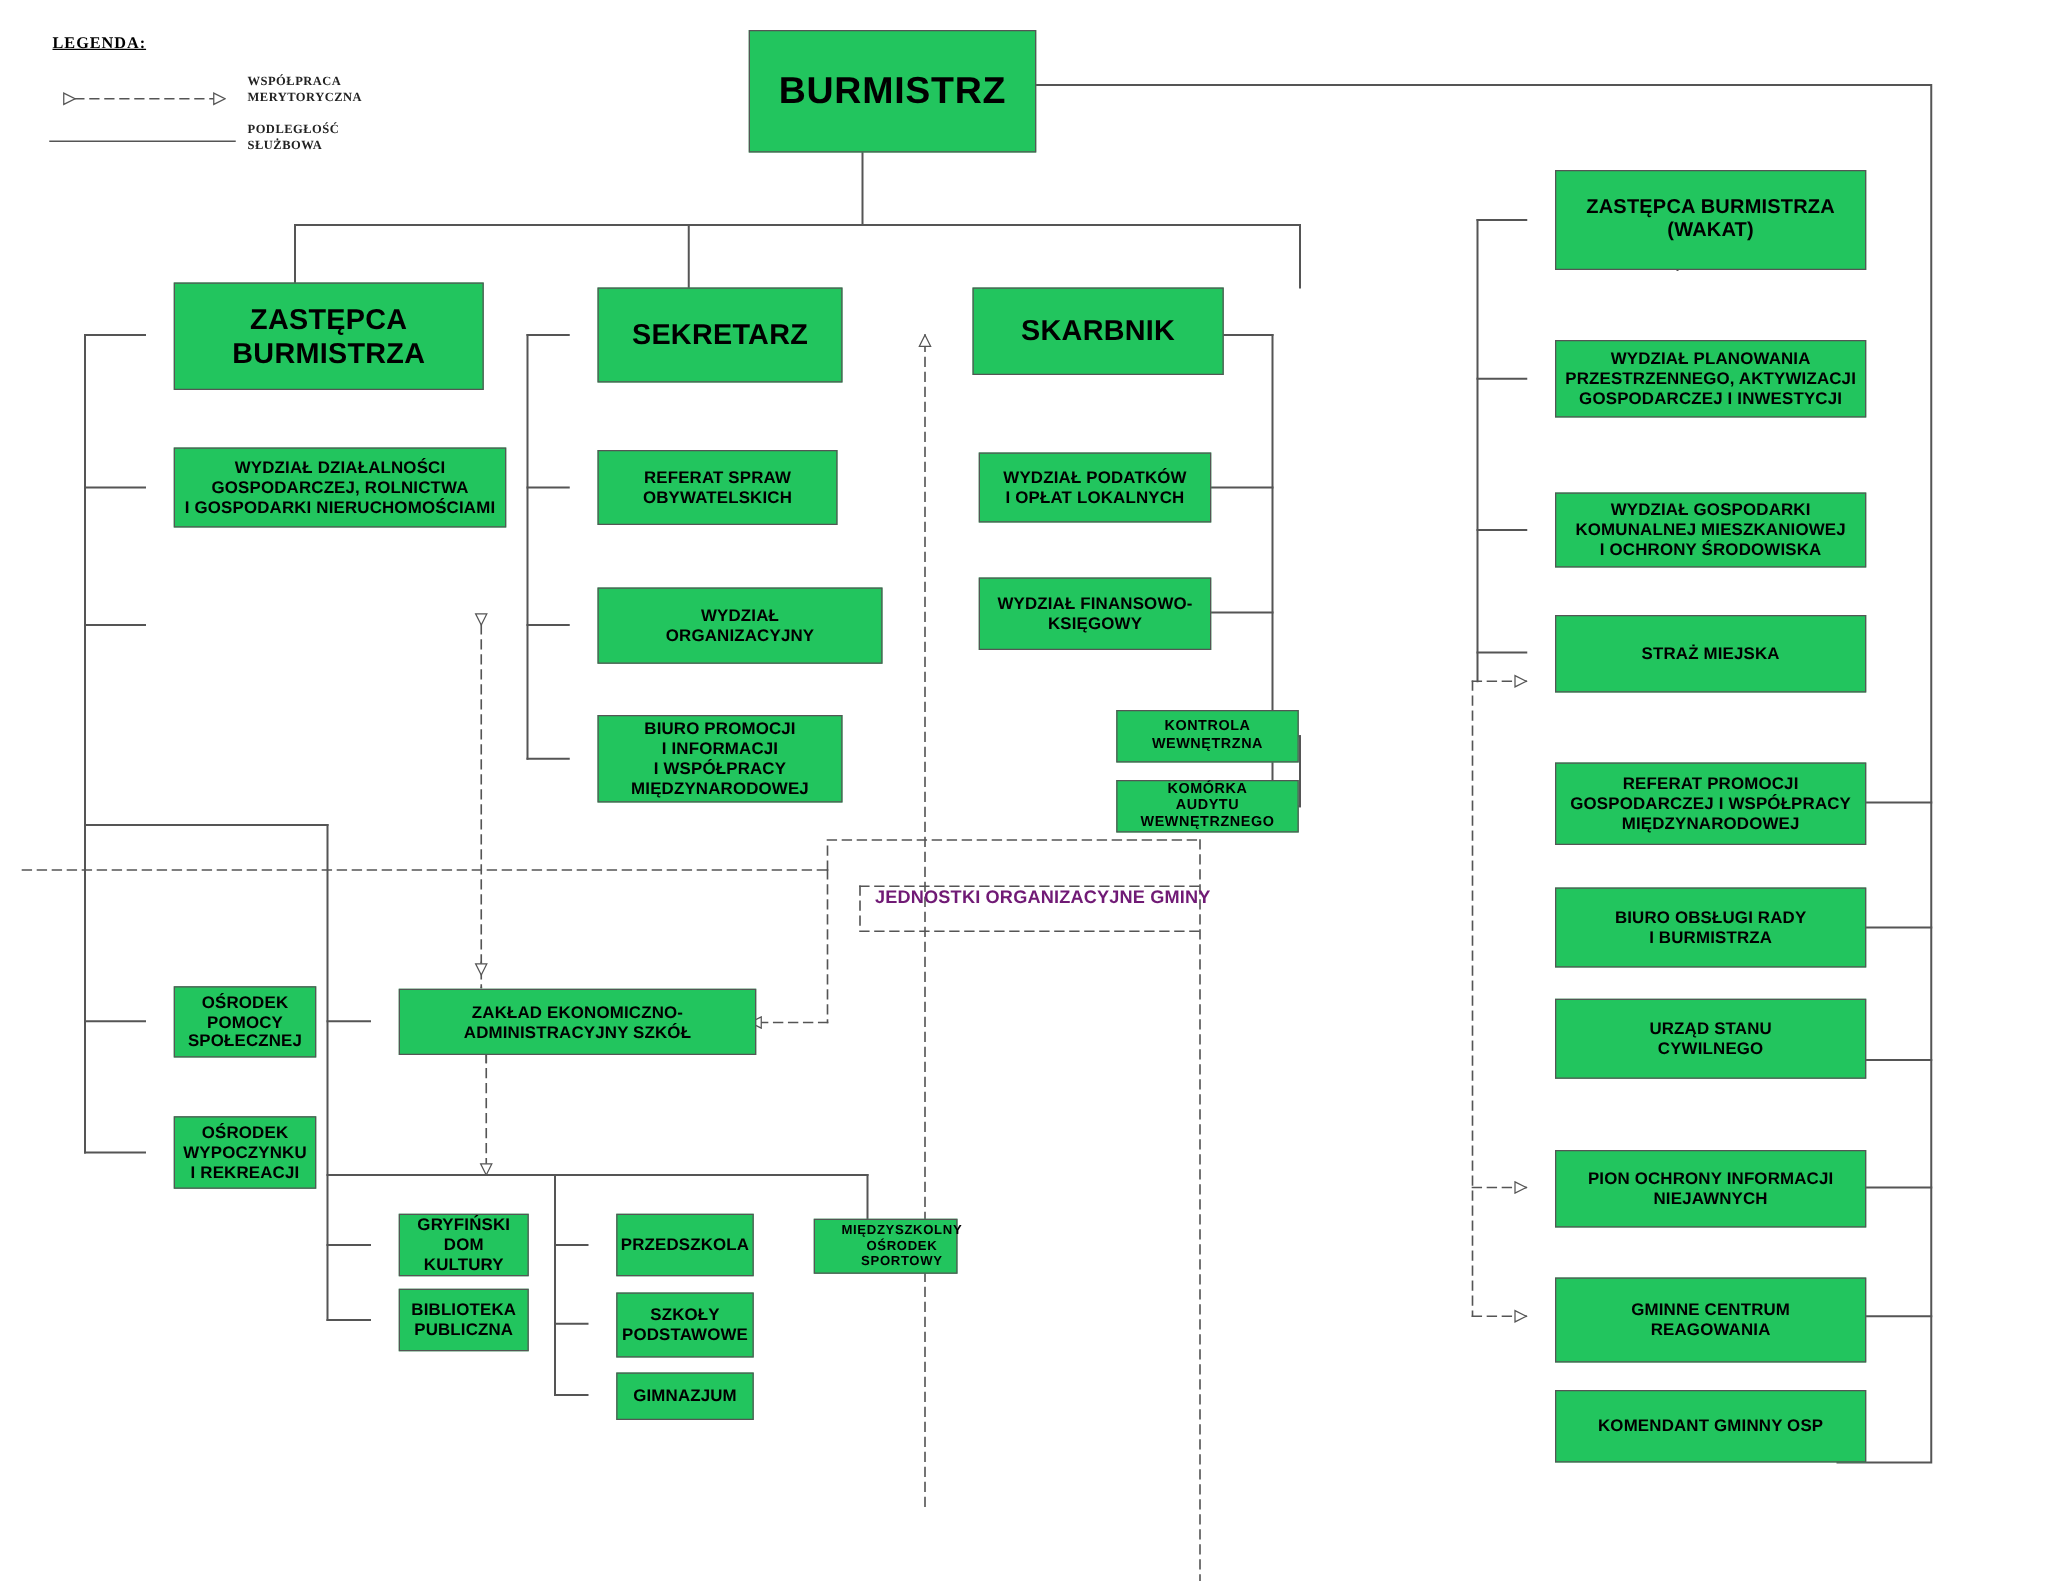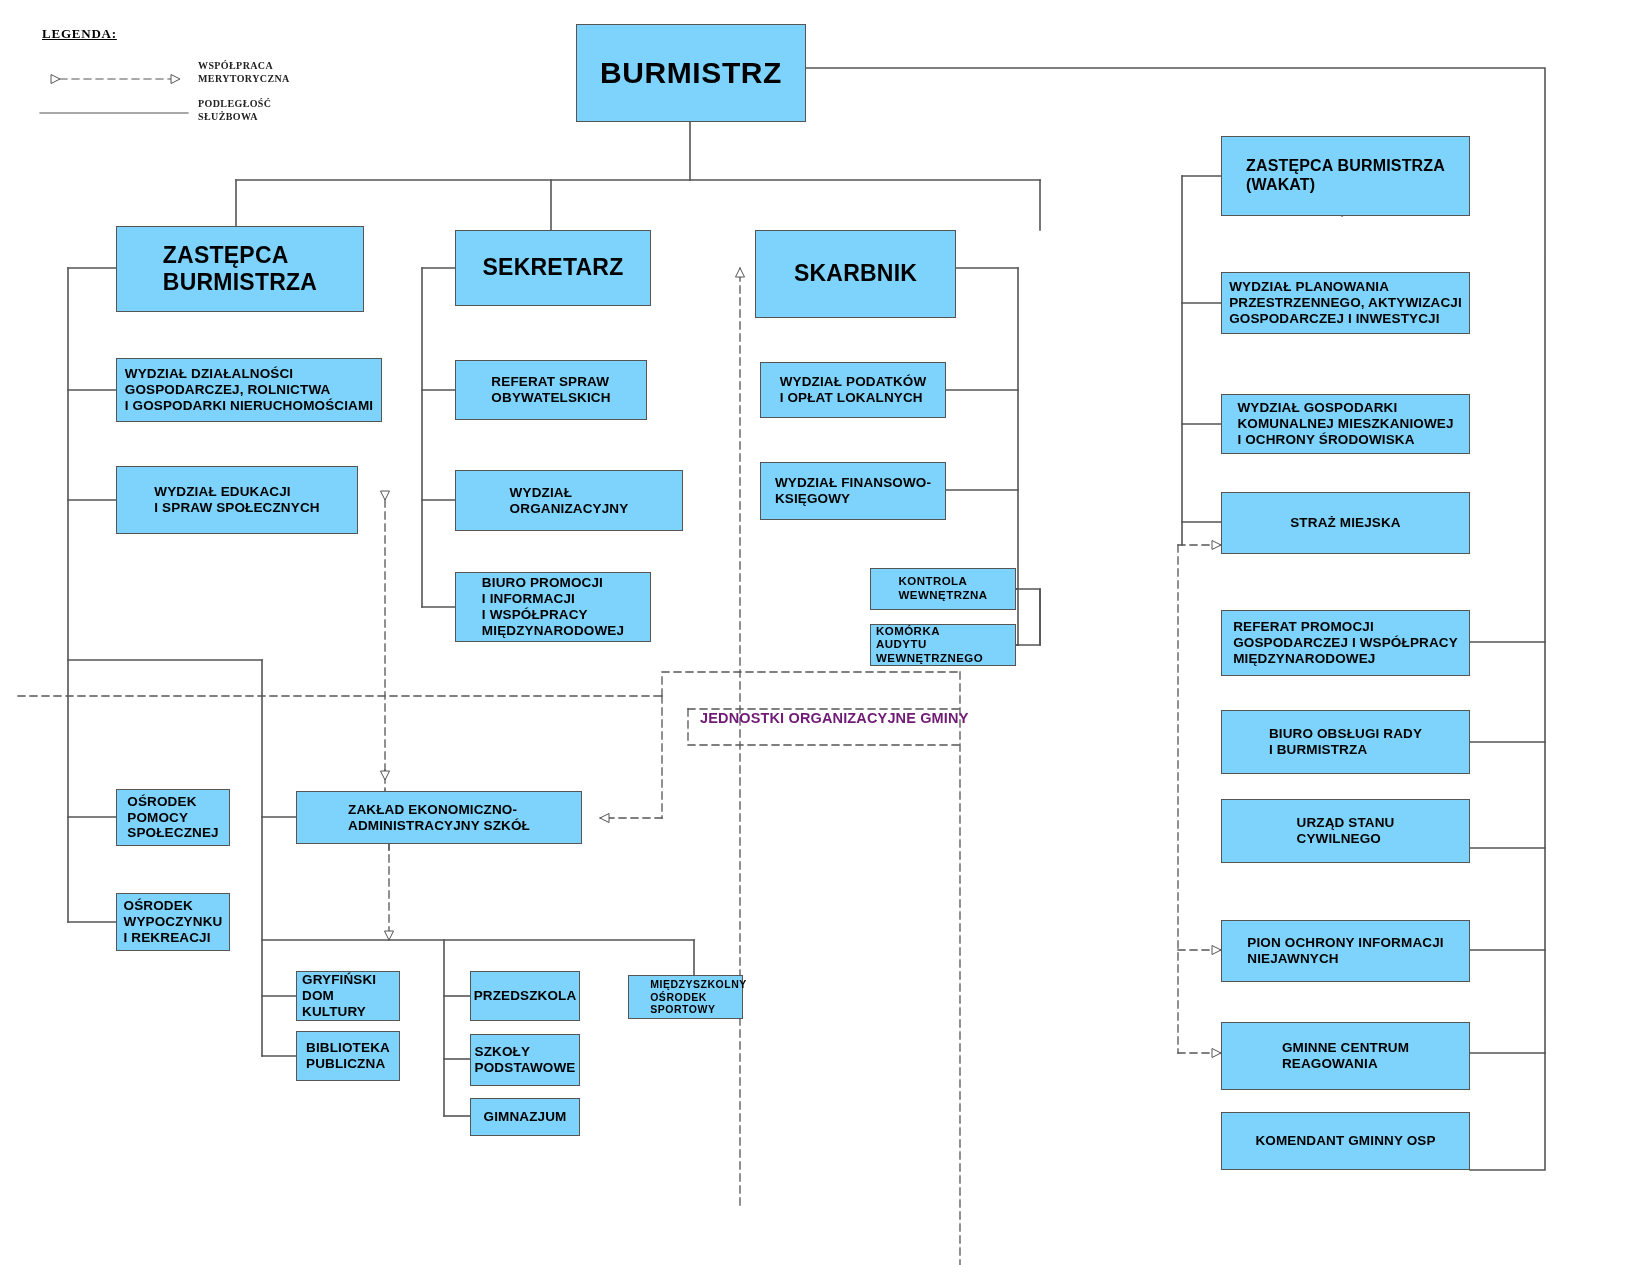"BURMISTRZ" .node { background: #7dd3fc -> #22c55e; margin-left: none -> 23px; text-align: none -> center }
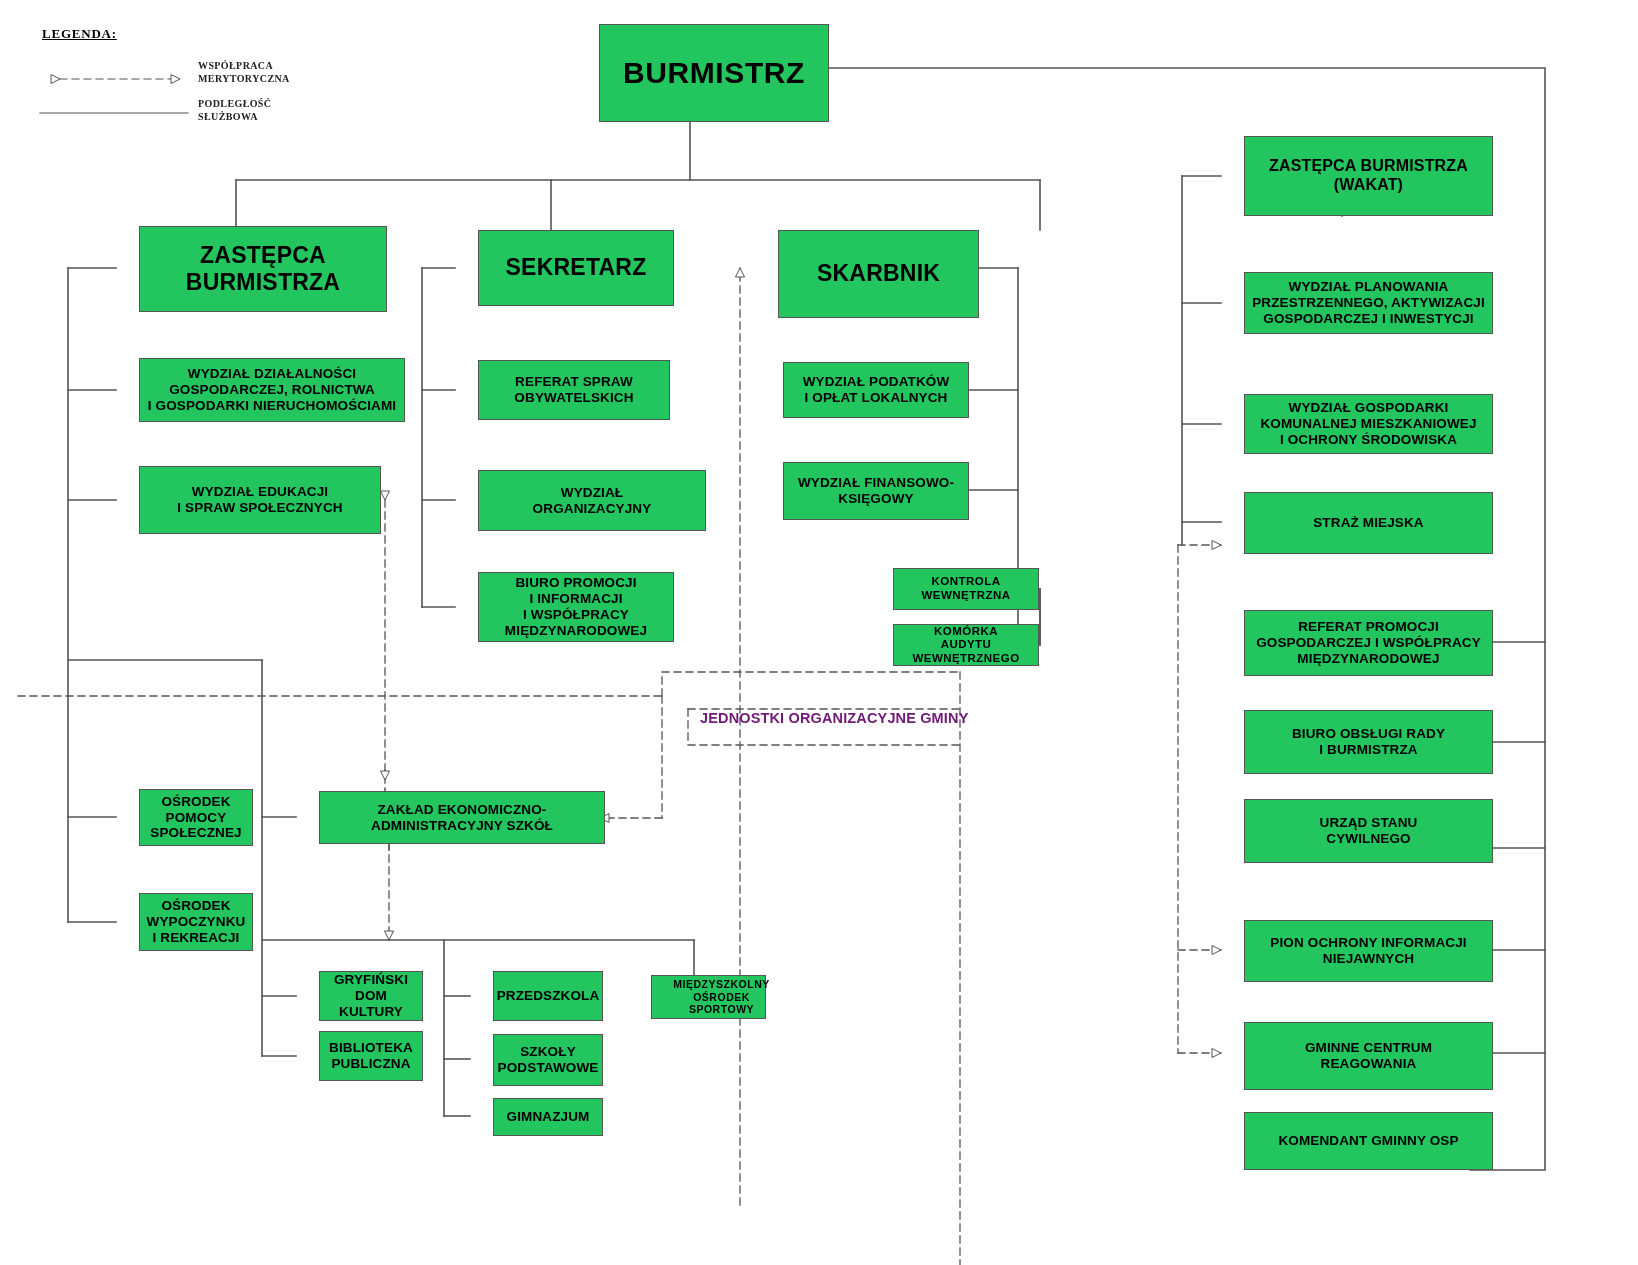"SKARBNIK" div.node { height: 88px -> 70px }
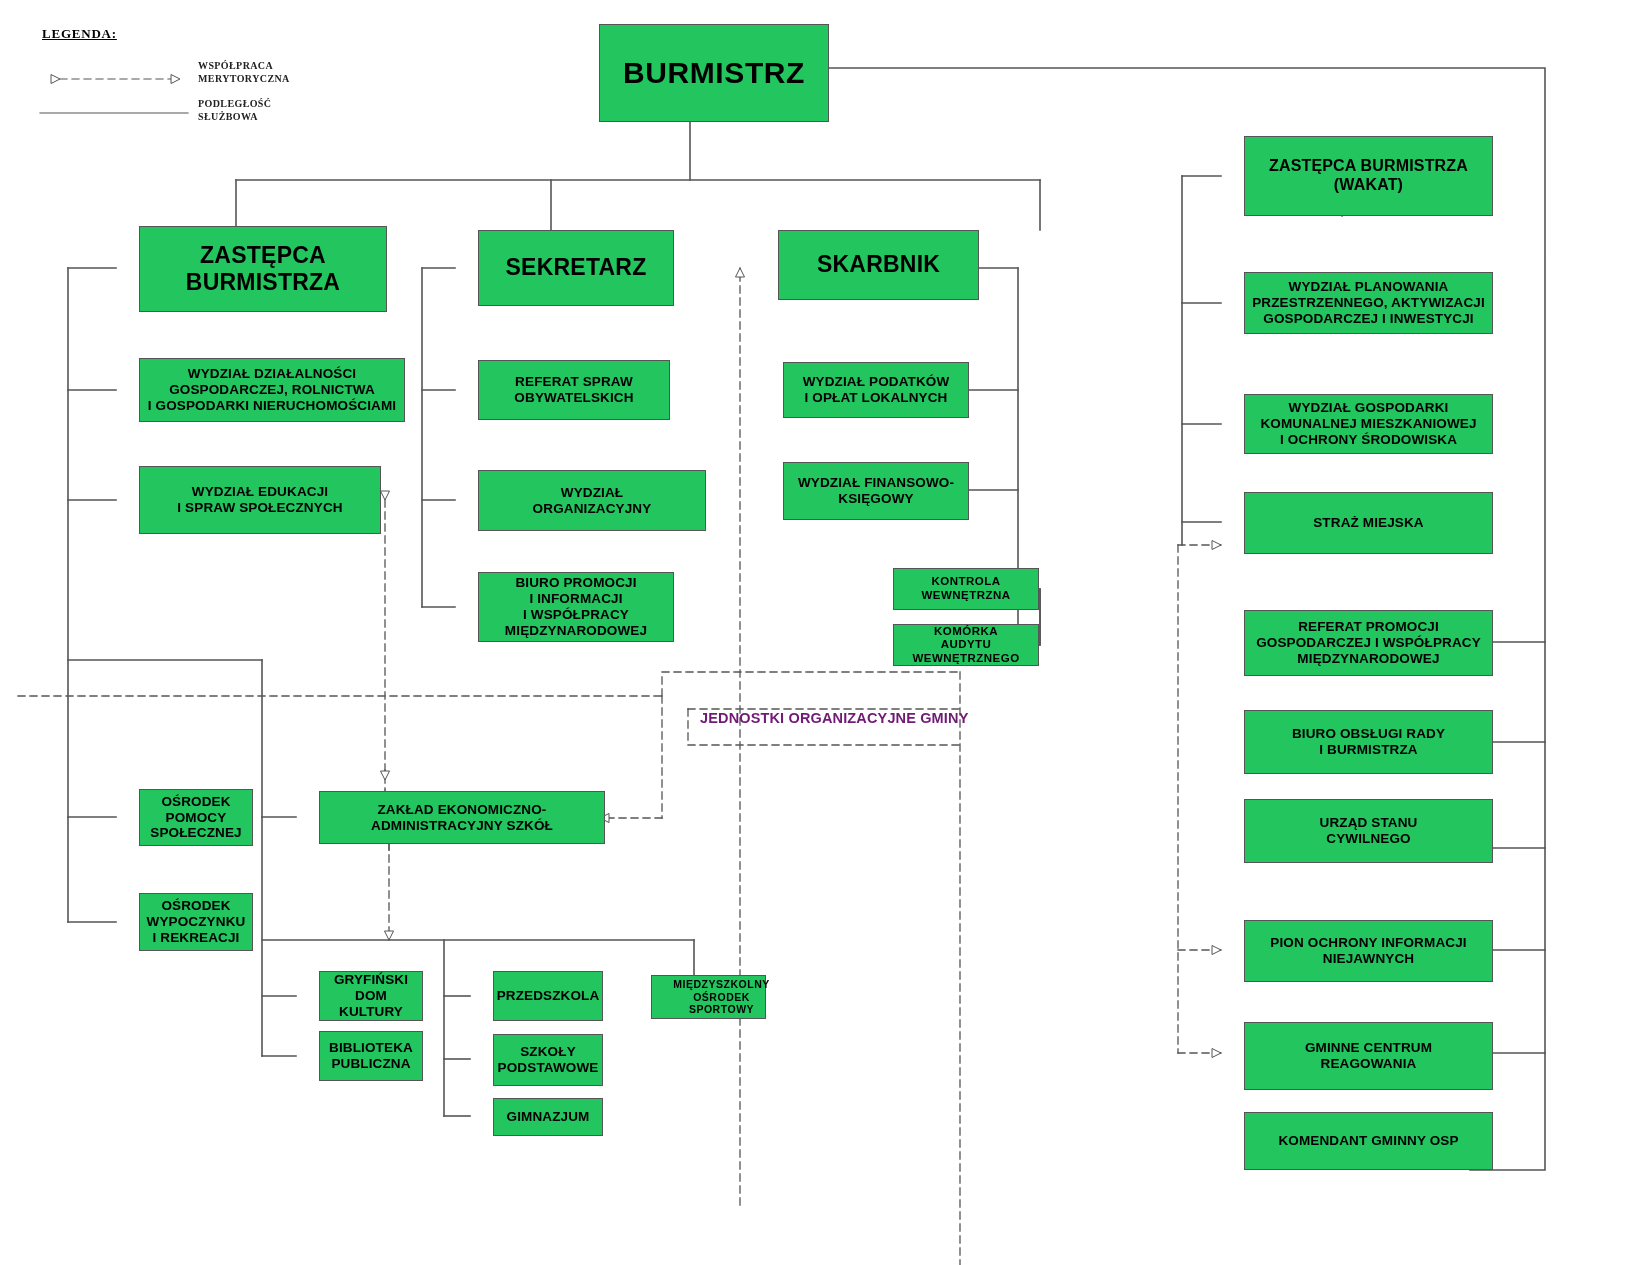"WYDZIAŁ EDUKACJI" div.node { html: <div>WYDZIAŁ EDUKACJI I SPRAW SPOŁECZNYCH</div> -> none }
